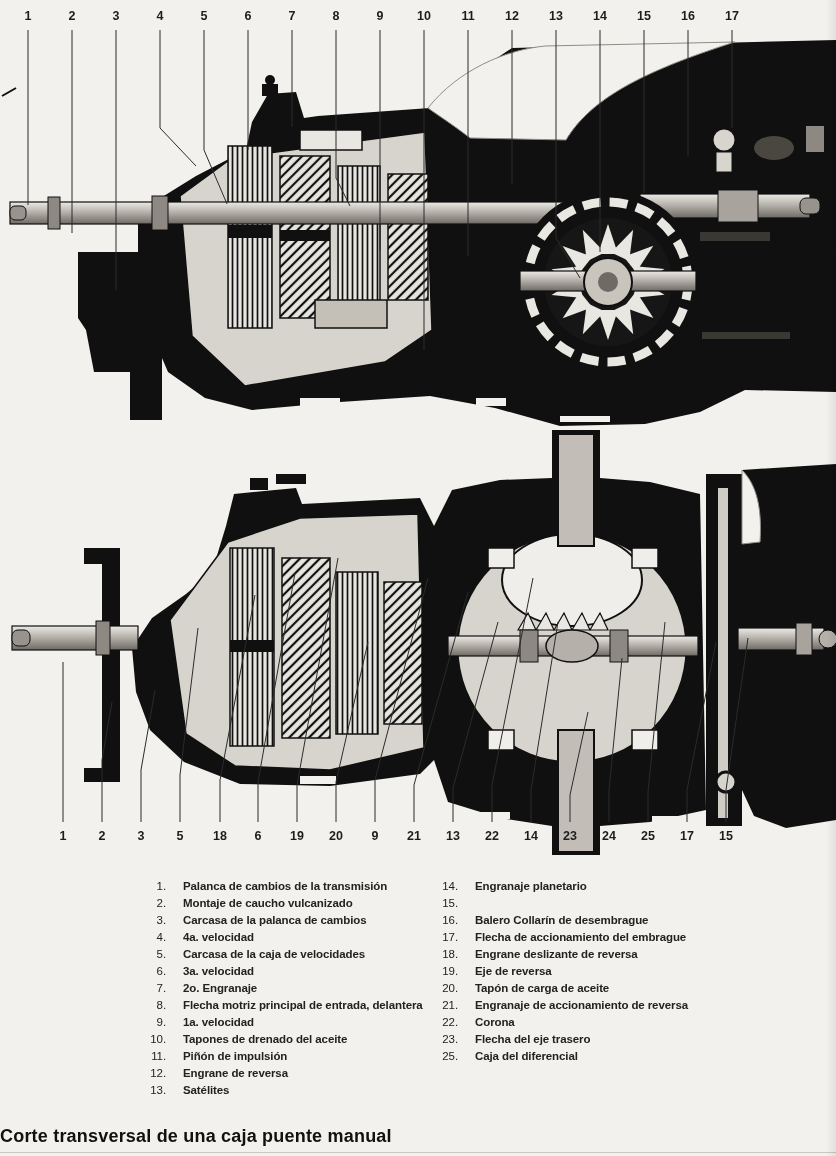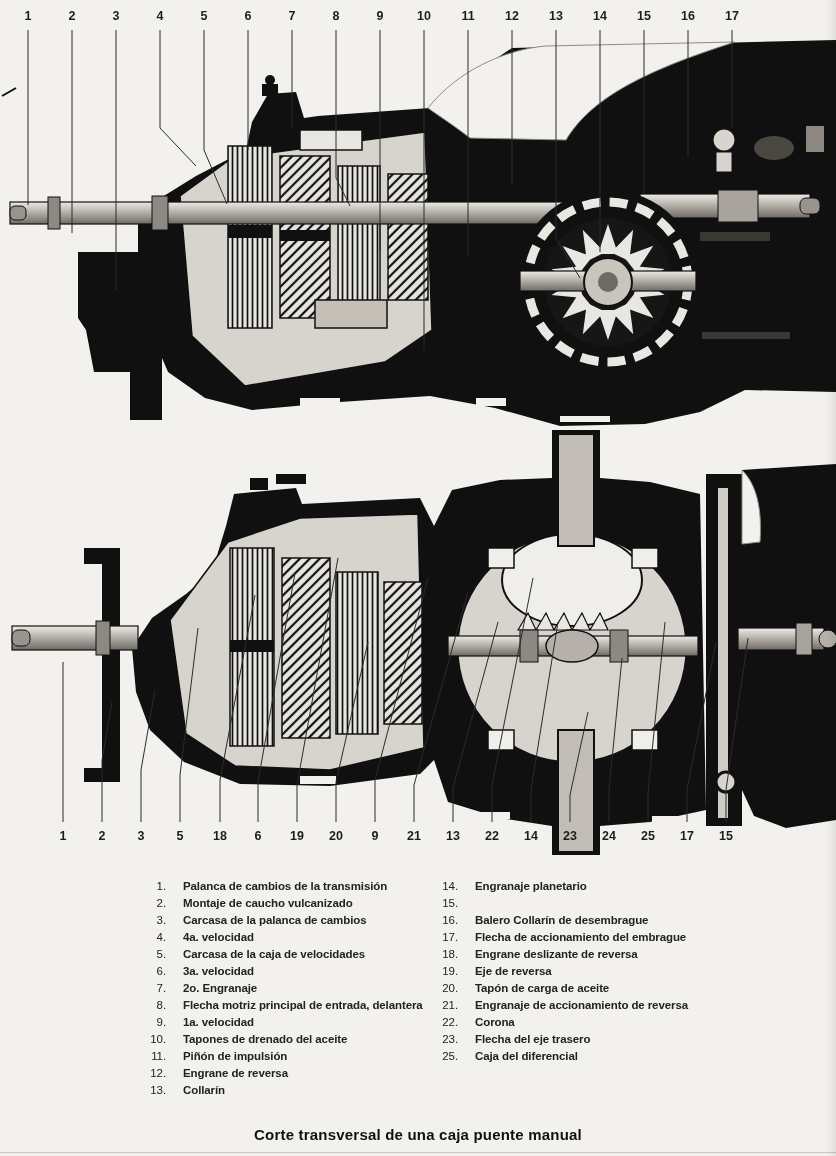"Collarín" span.ltext { text: Collarín -> Satélites }
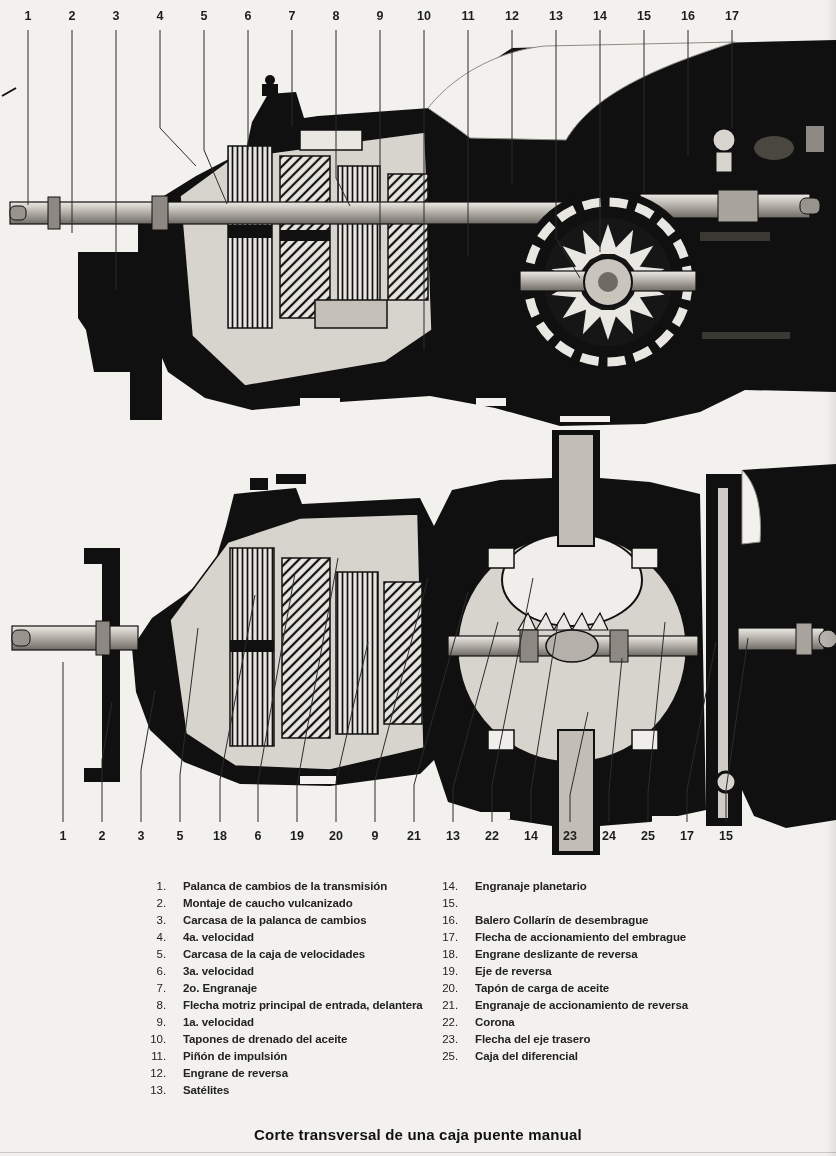"Corte transversal de una caja" .caption { font-size: 15px -> 18px; text-align: center -> left }
